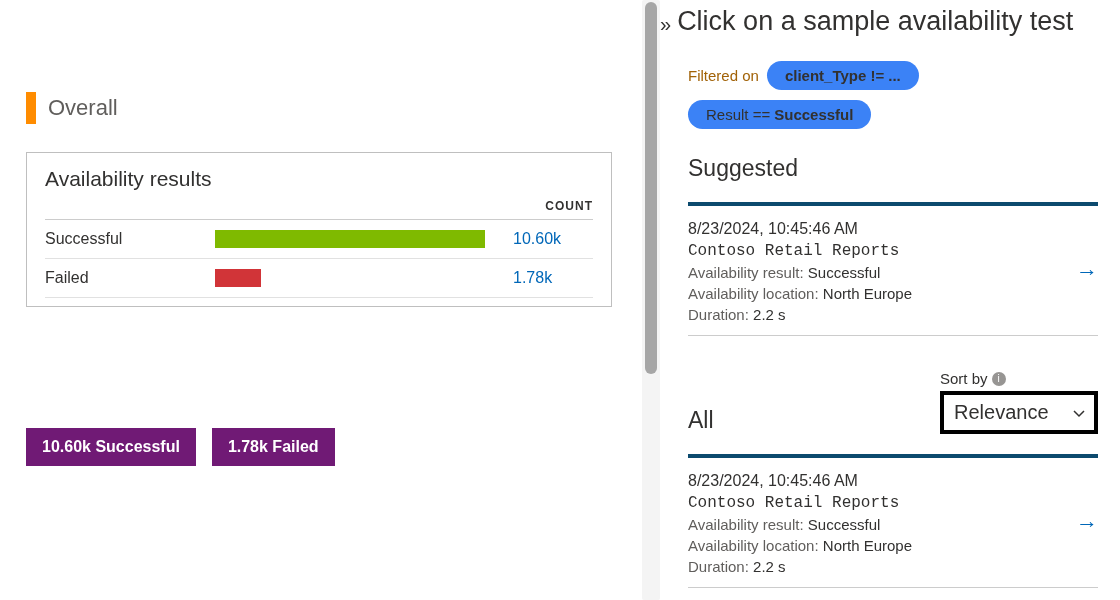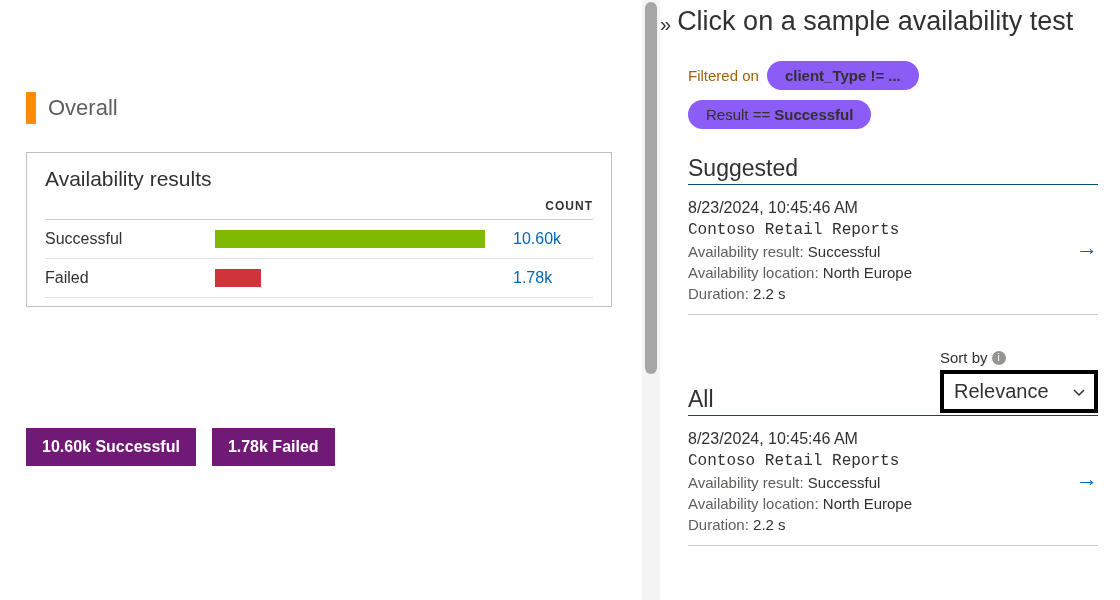"client_Type !=" .pill { background: #8b5cf6 -> #3b82f6 }
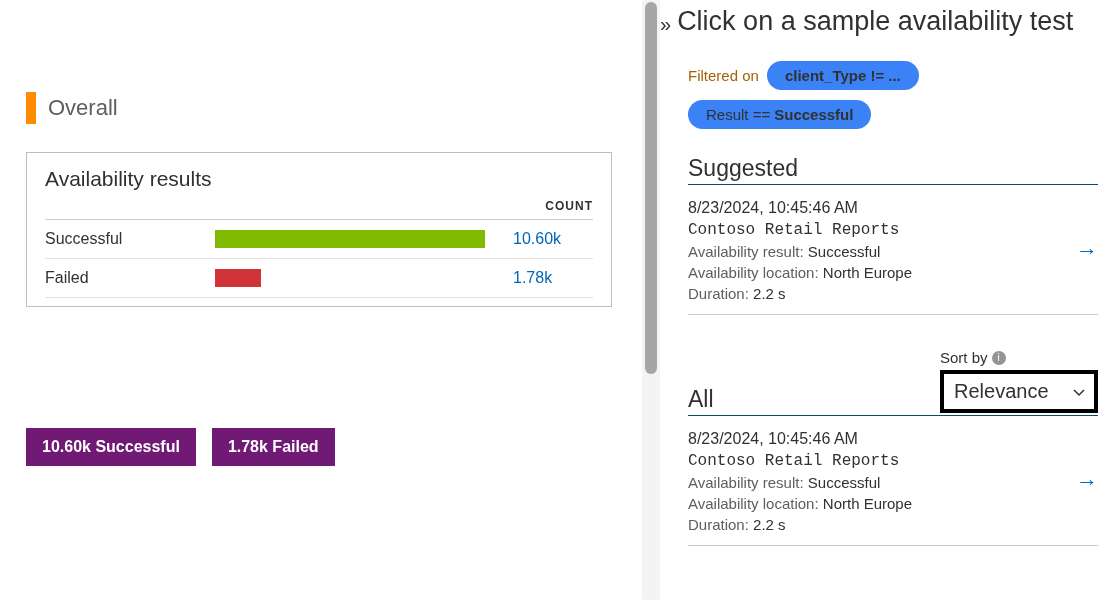"8/23/2024, 10:45:46 AM" .item { border-top: 1px solid #0c4a6e -> 4px solid #0c4a6e; margin-top: 2px -> 20px }
